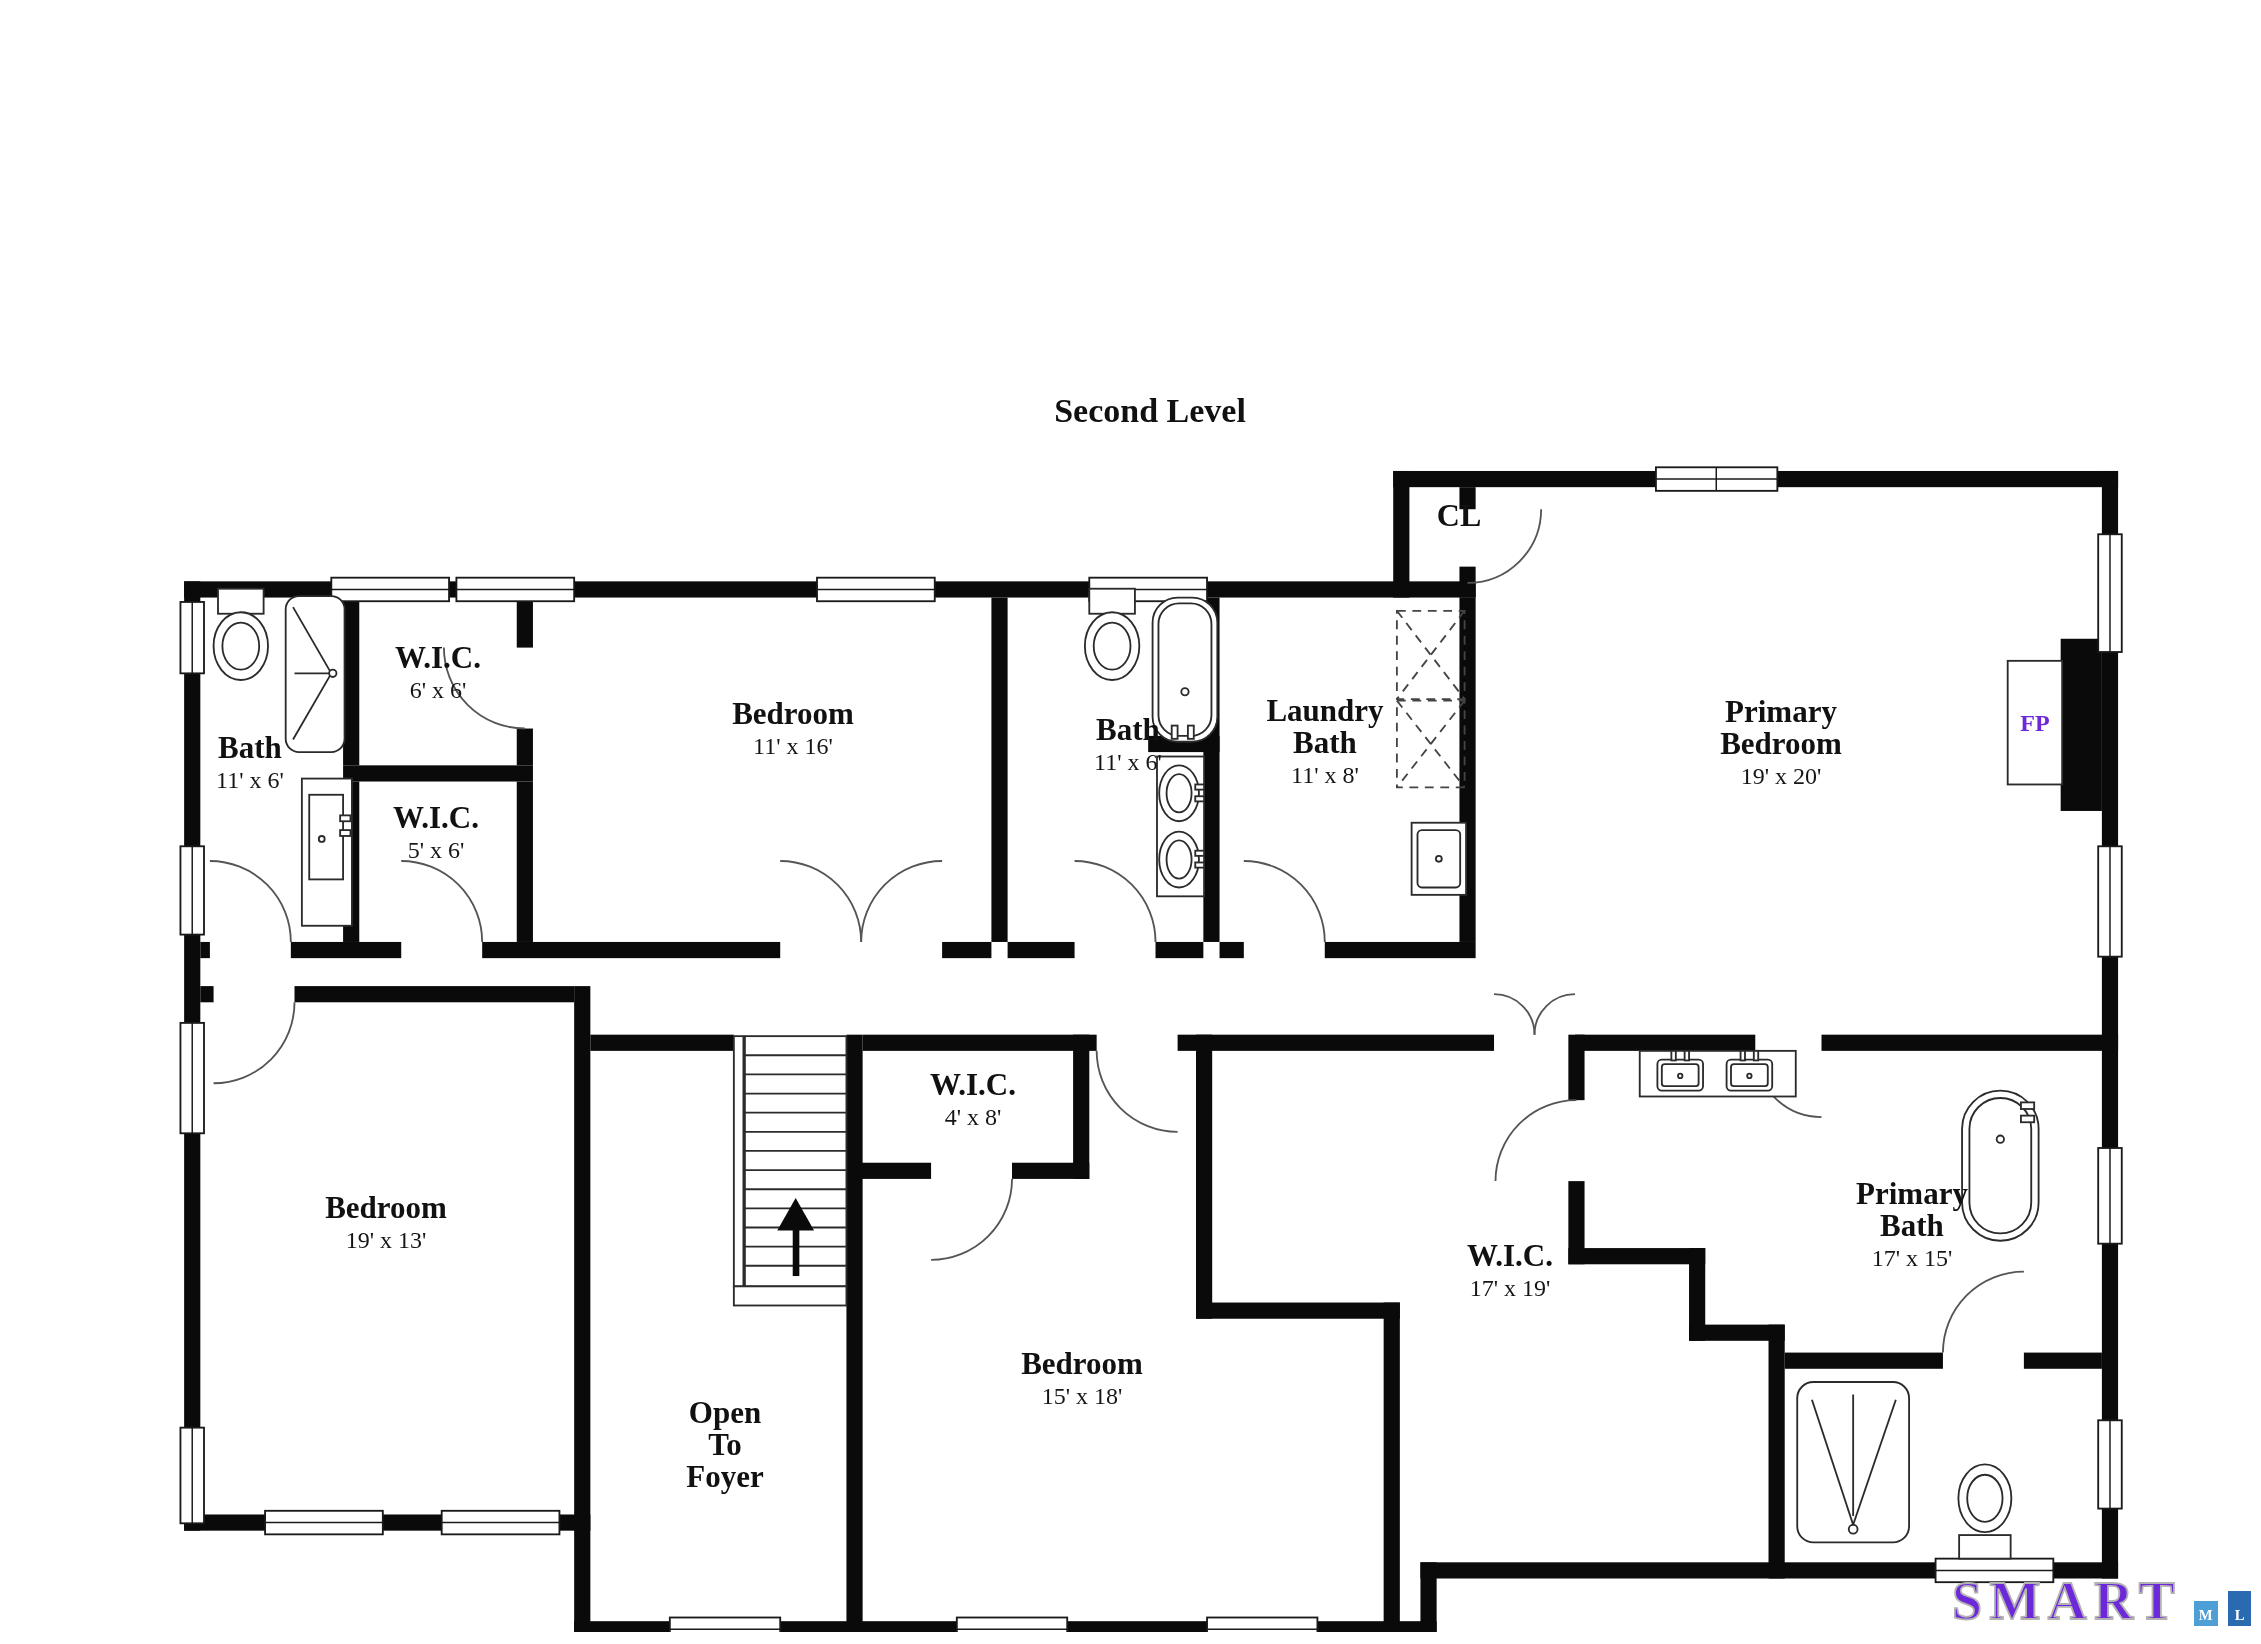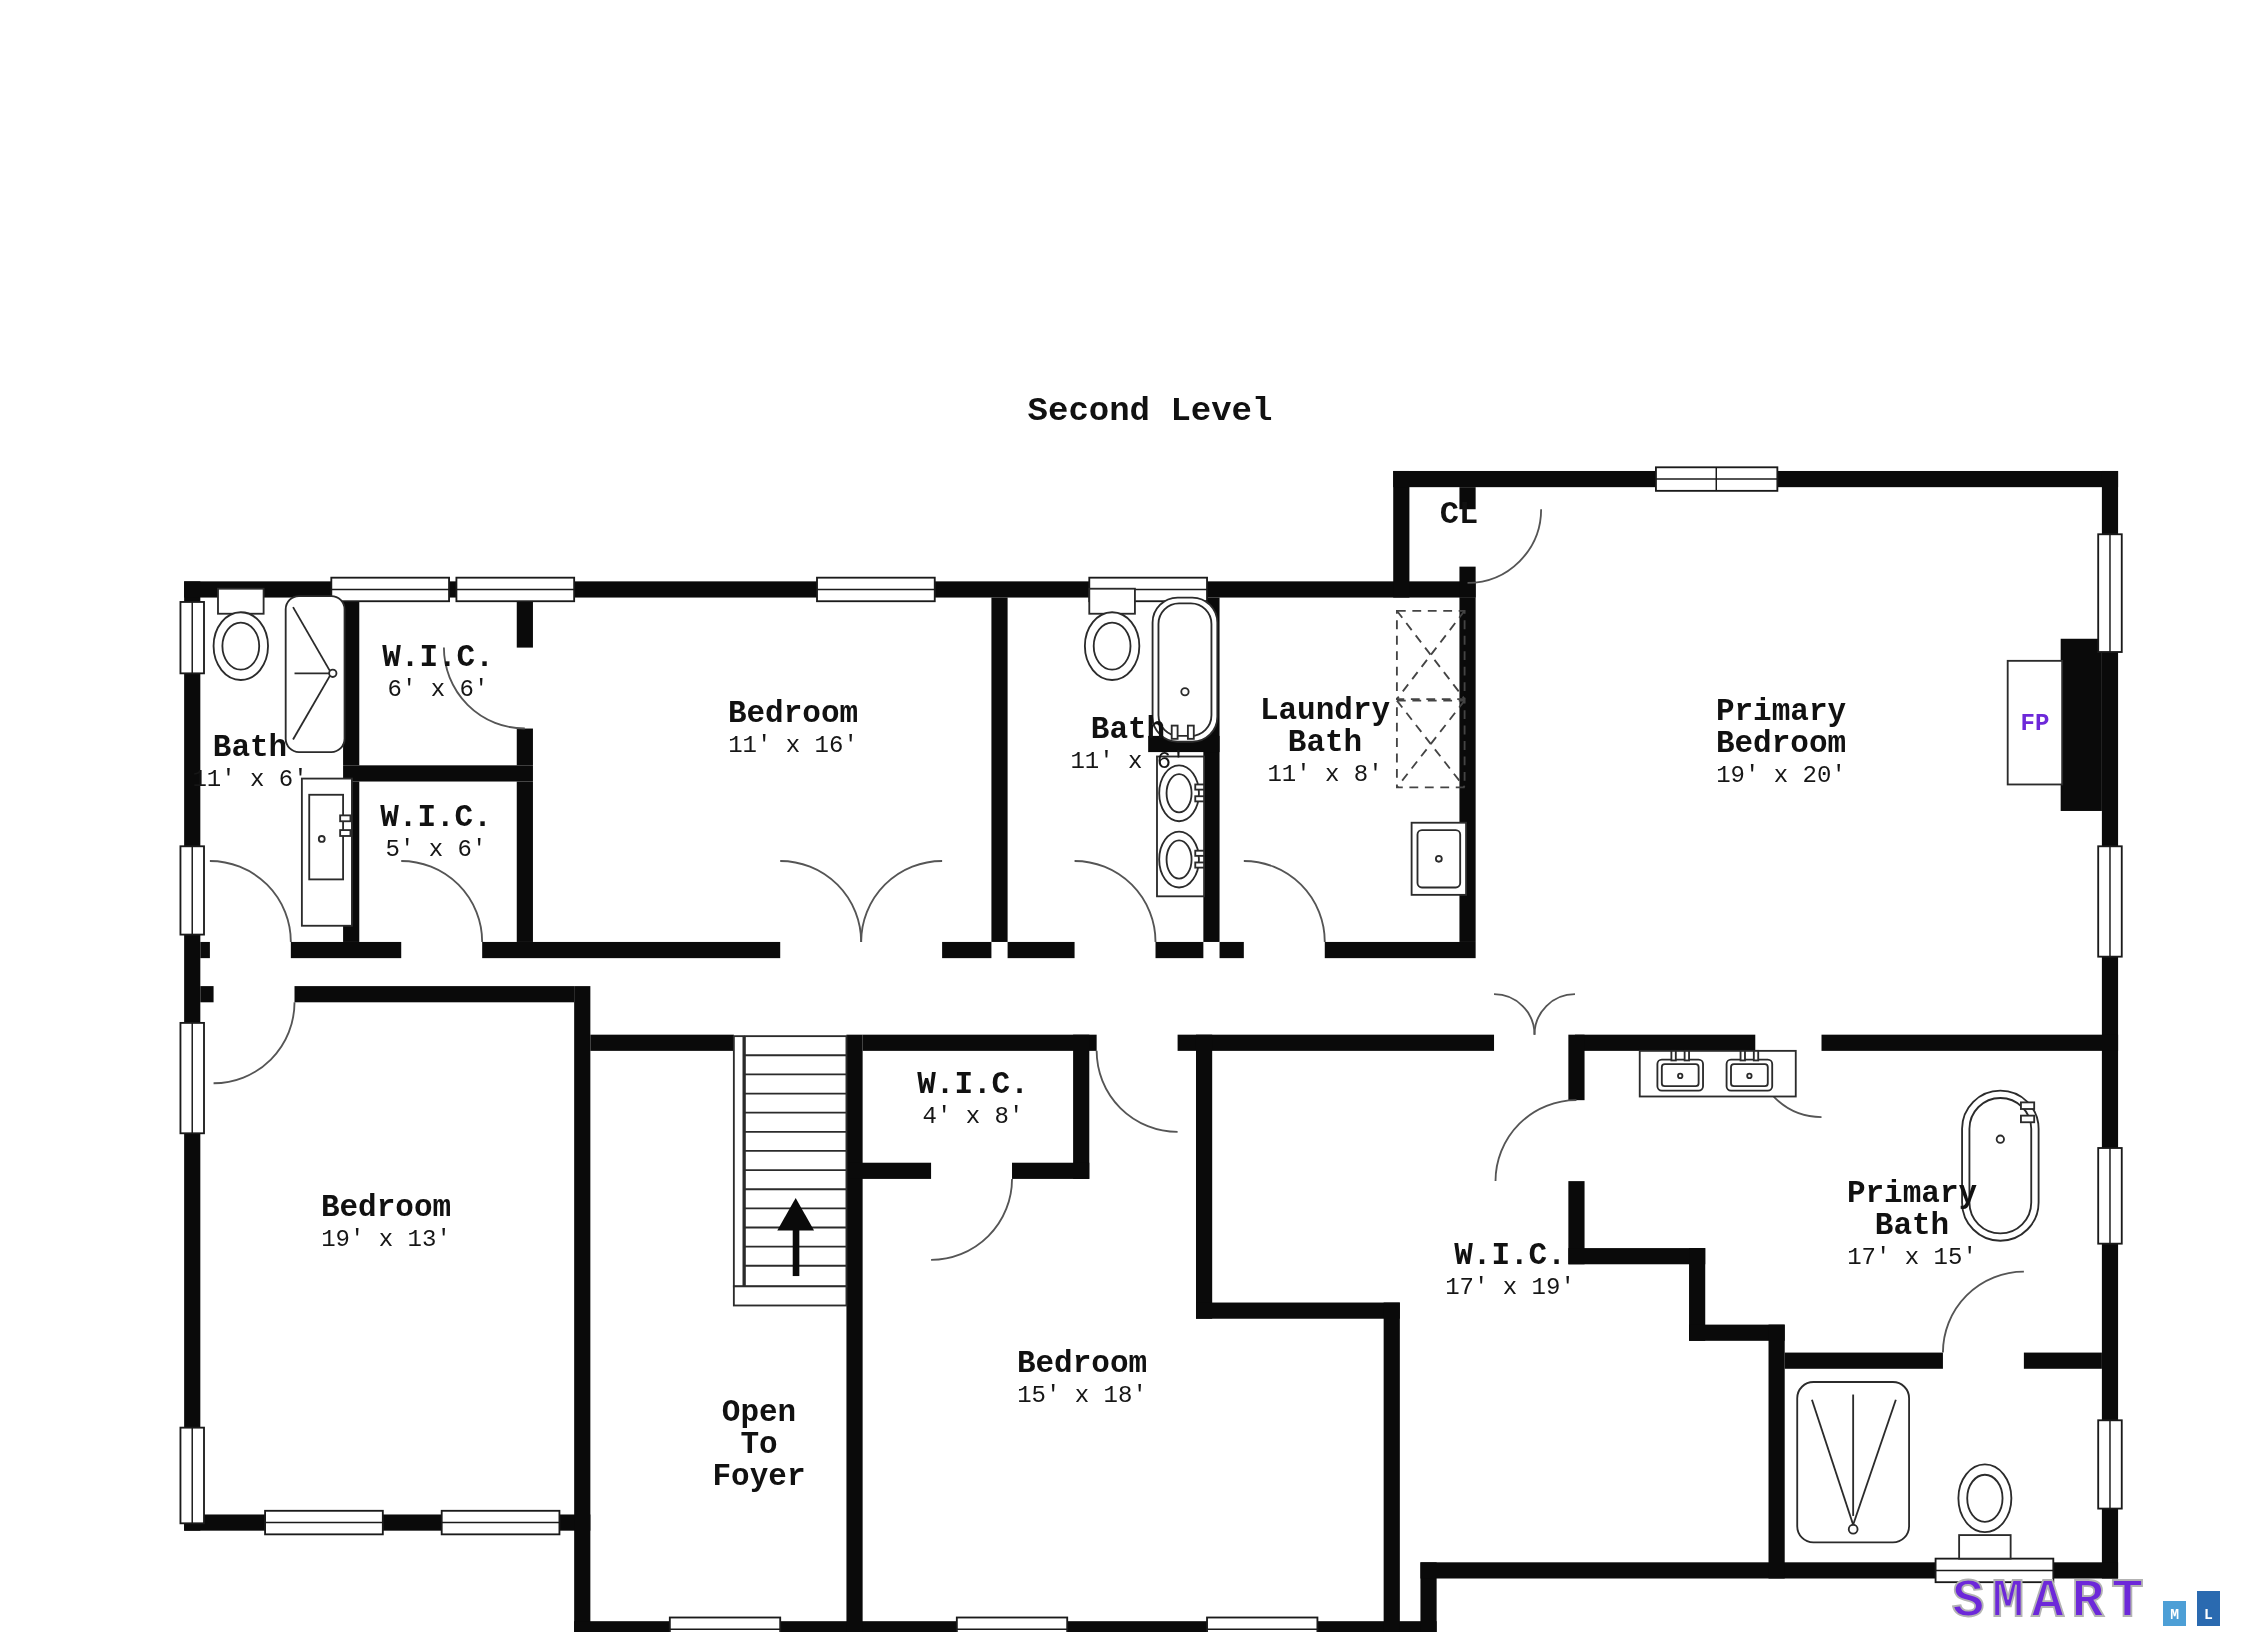"Second Level" .canvas { font-family: Liberation Mono, monospace -> Liberation Serif, serif }
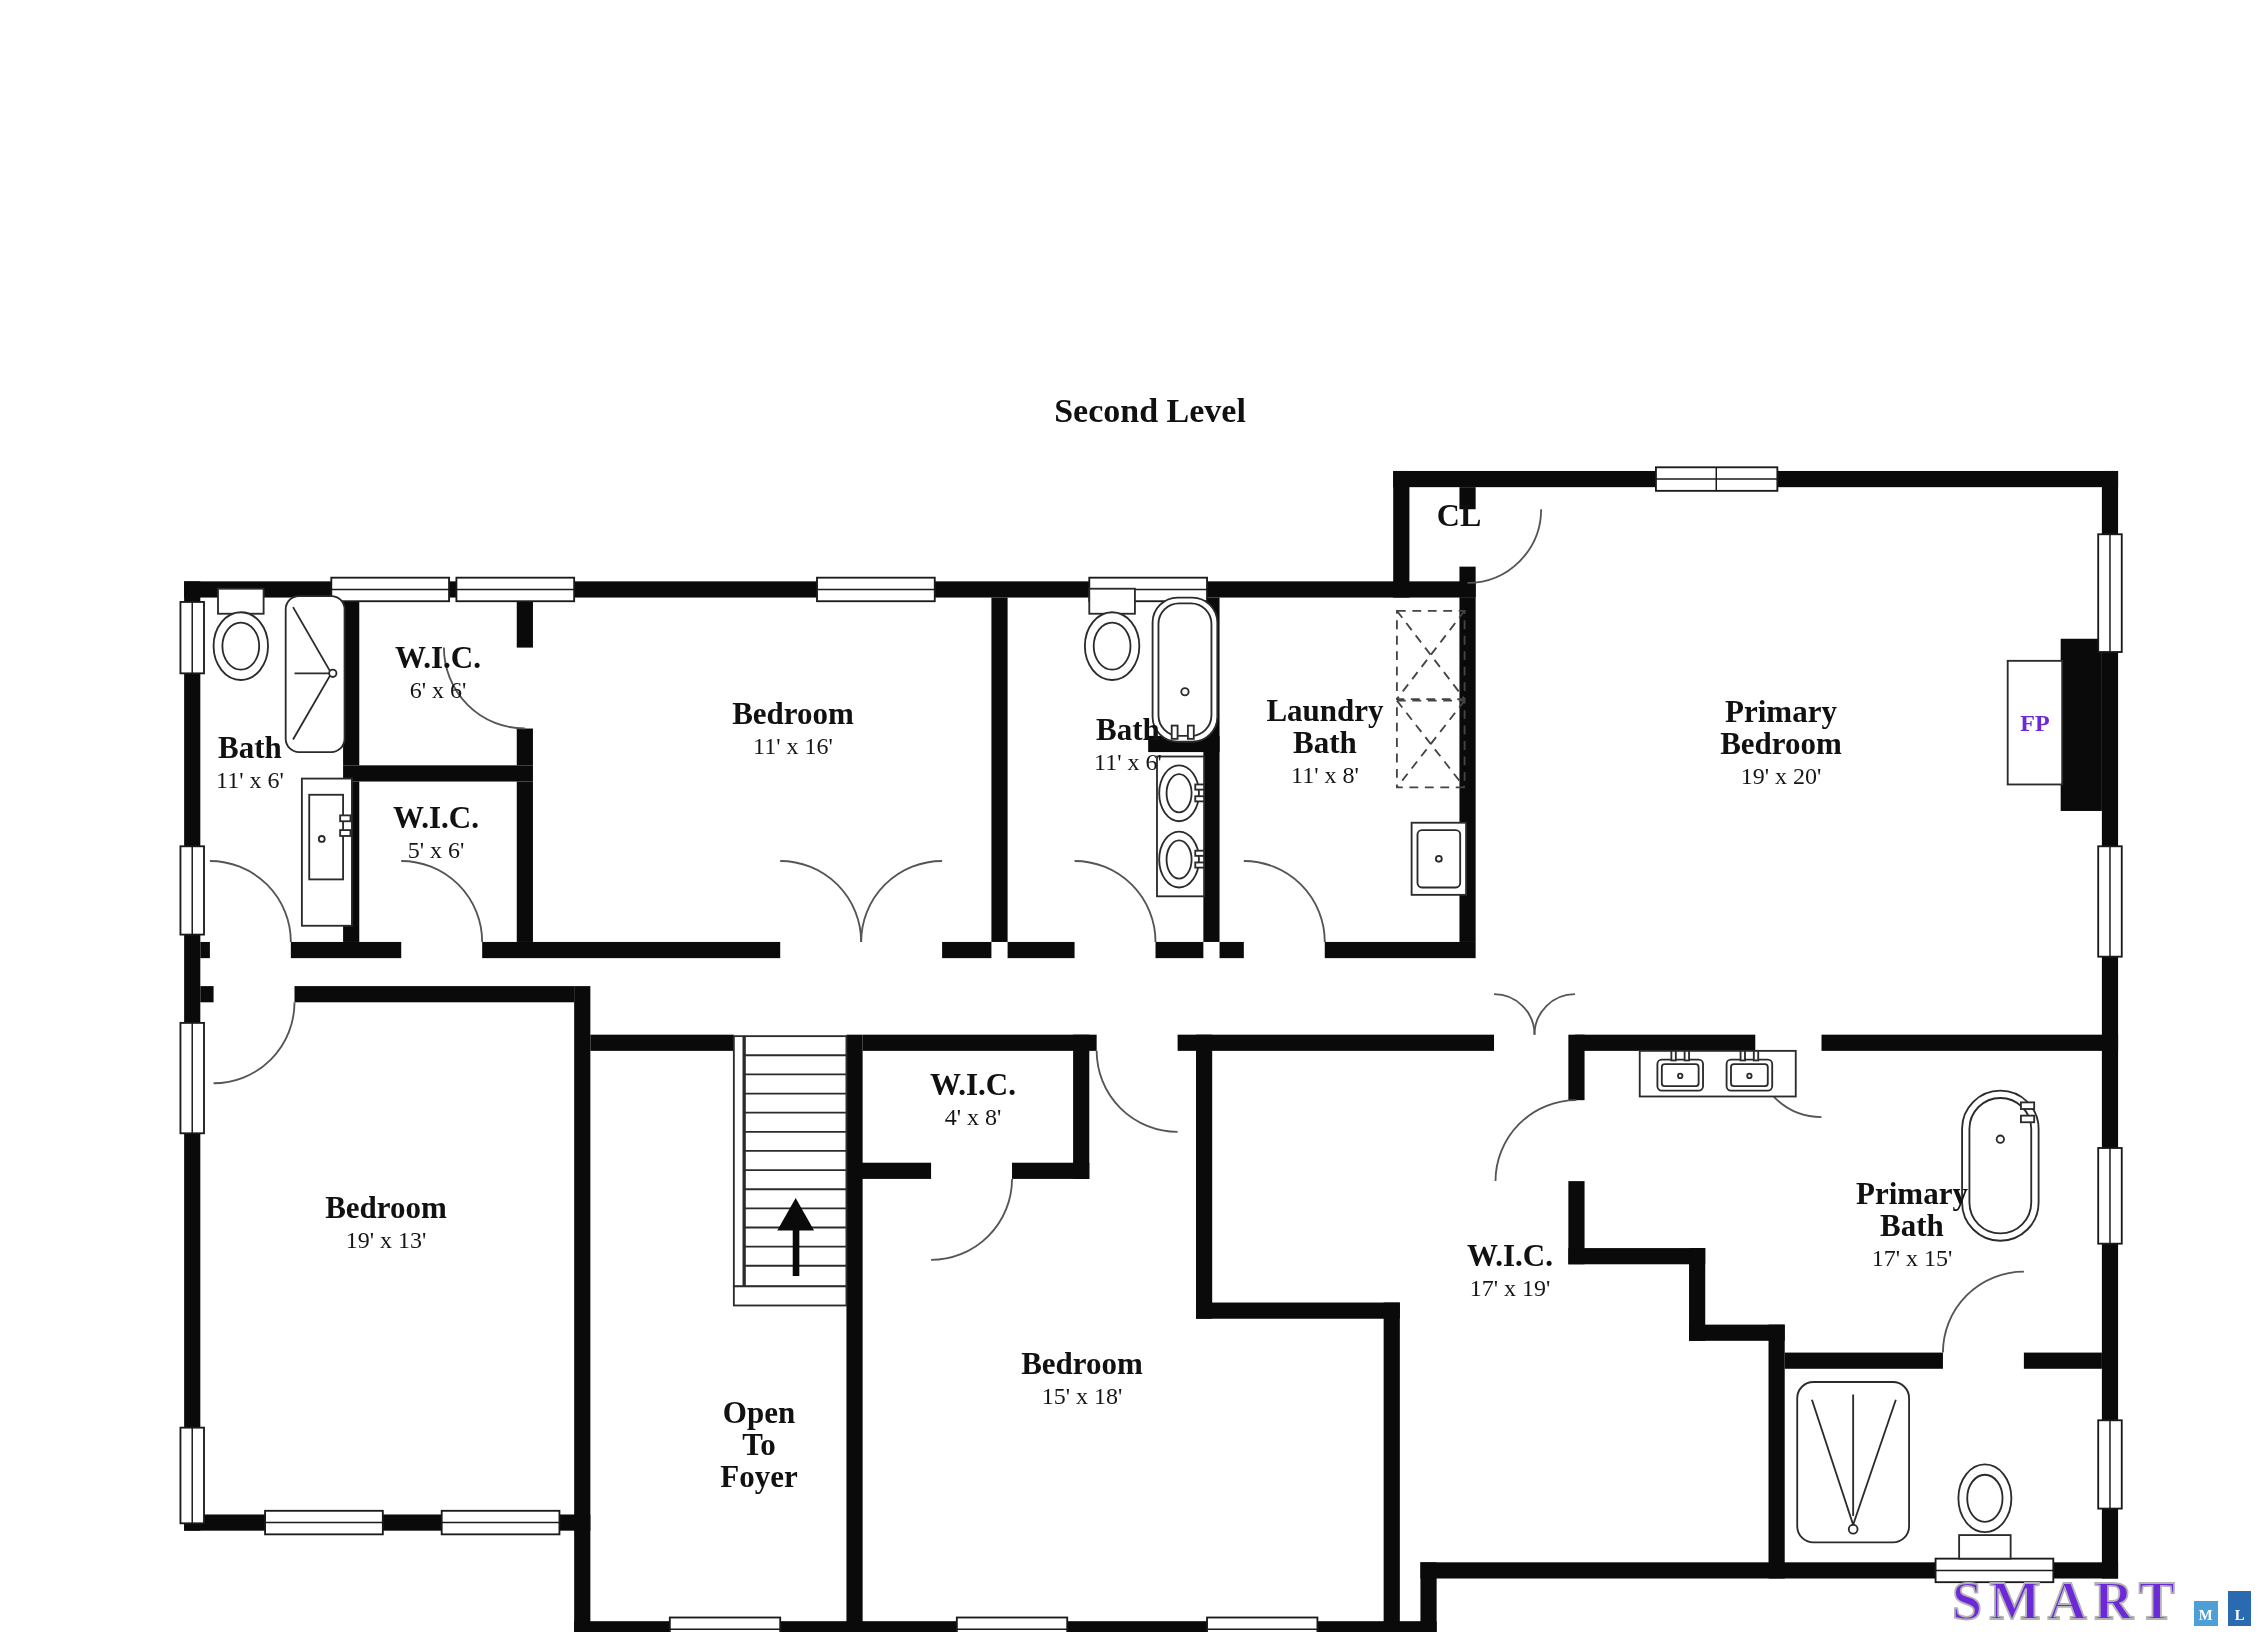"Open" div.label { left: 759px -> 725px }
